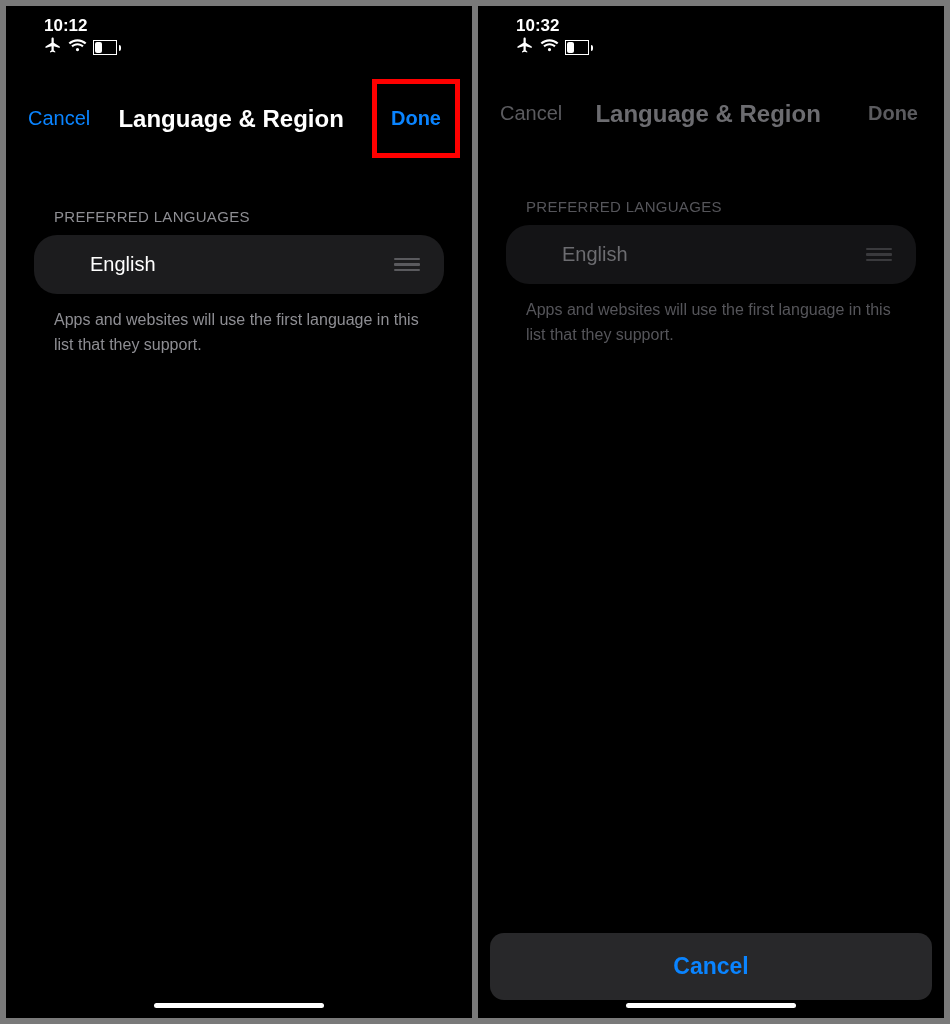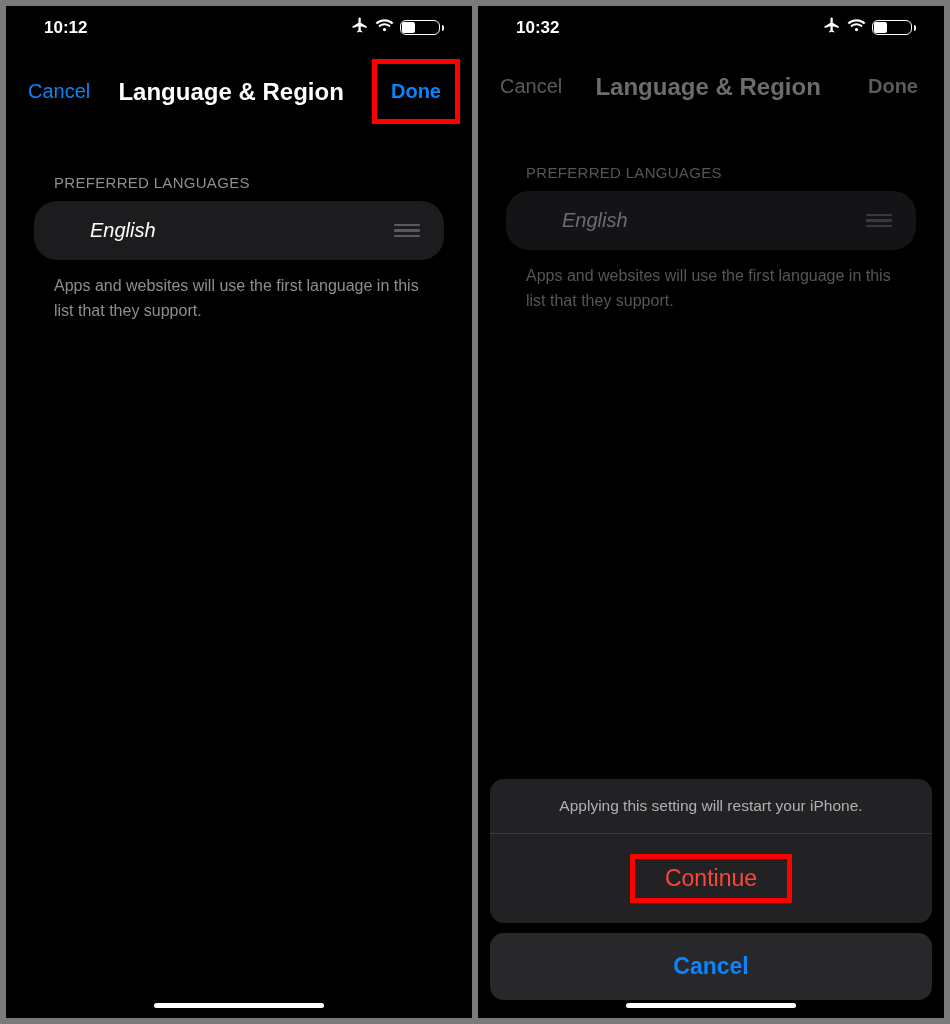"10:12" .status-bar { align-items: center -> flex-start; flex-direction: none -> column }
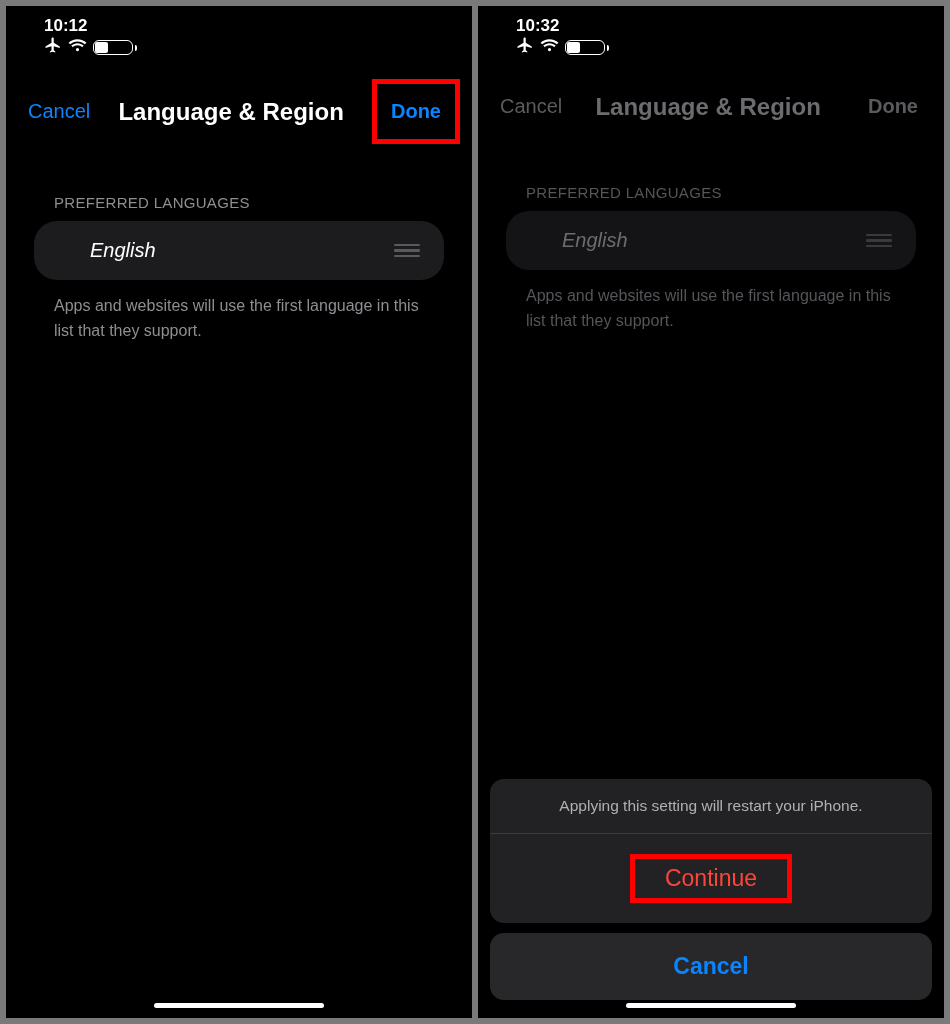"37" .battery-body { border-radius: 6px -> 0; width: 40px -> 24px }
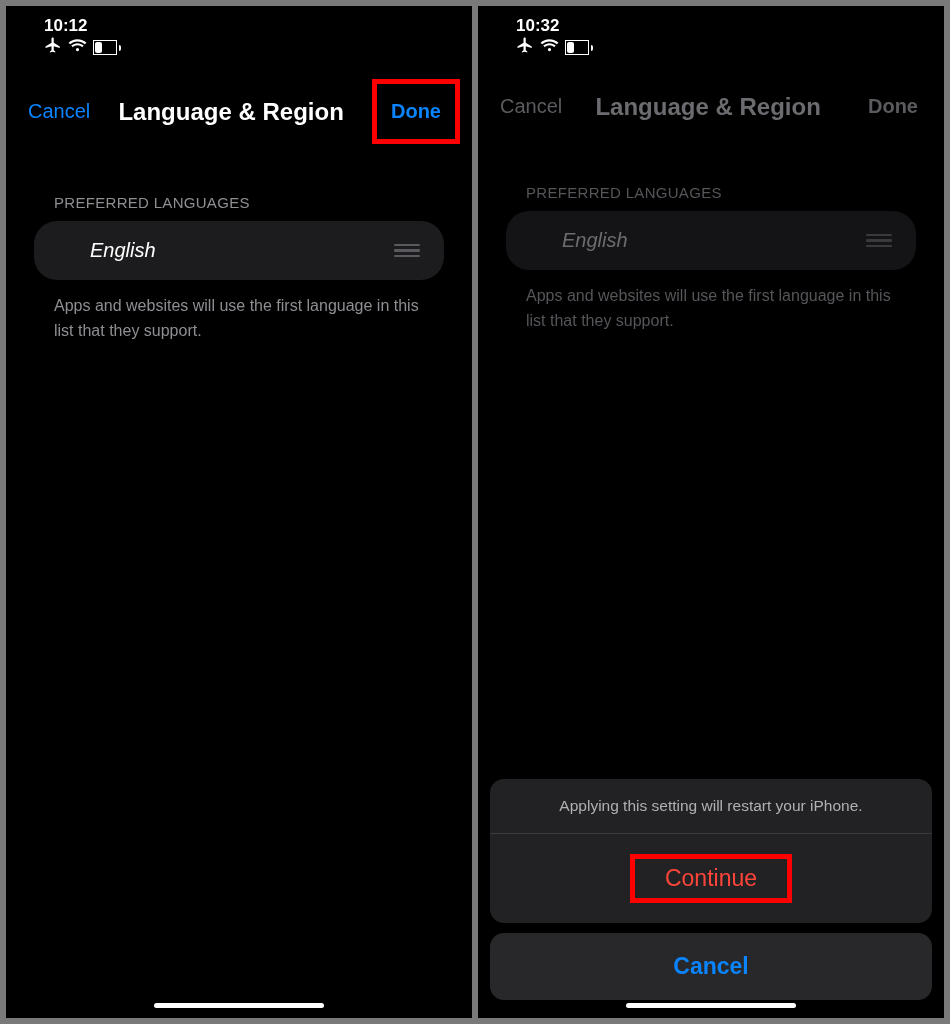"Done" .nav-right { padding: 16px 14px -> 23px 14px }
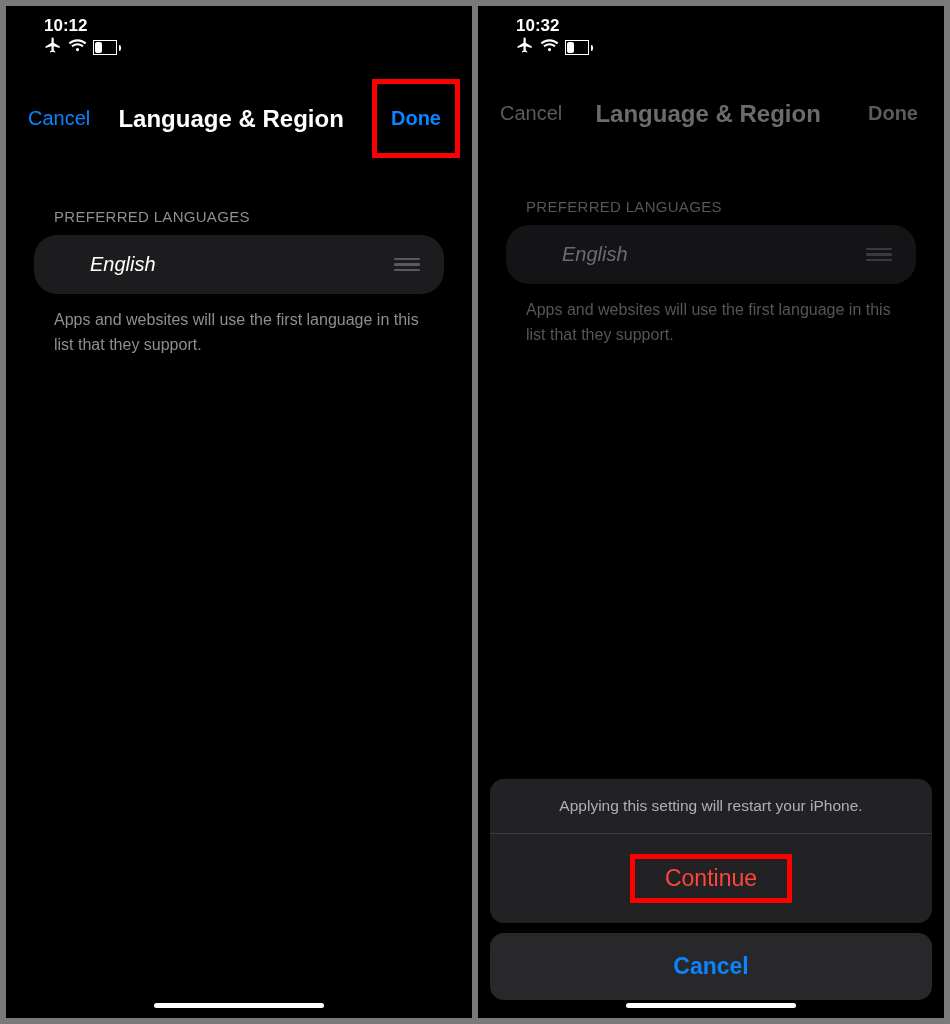"English" .row { font-style: italic -> none }
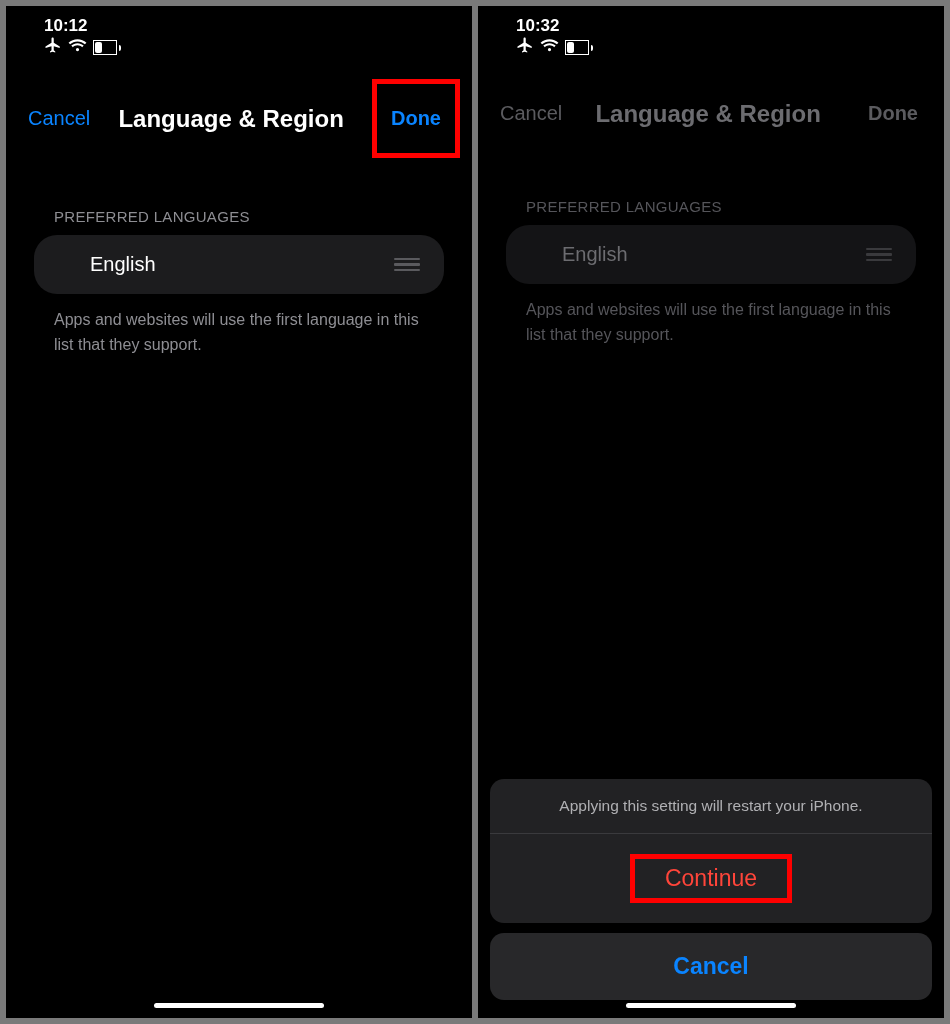"Applying this setting will restart" div.sheet-group { html: <div> <div>Applying this setting will restart your iPhone.</div> <div> <span>Continue</span> </div> </div> -> none }
